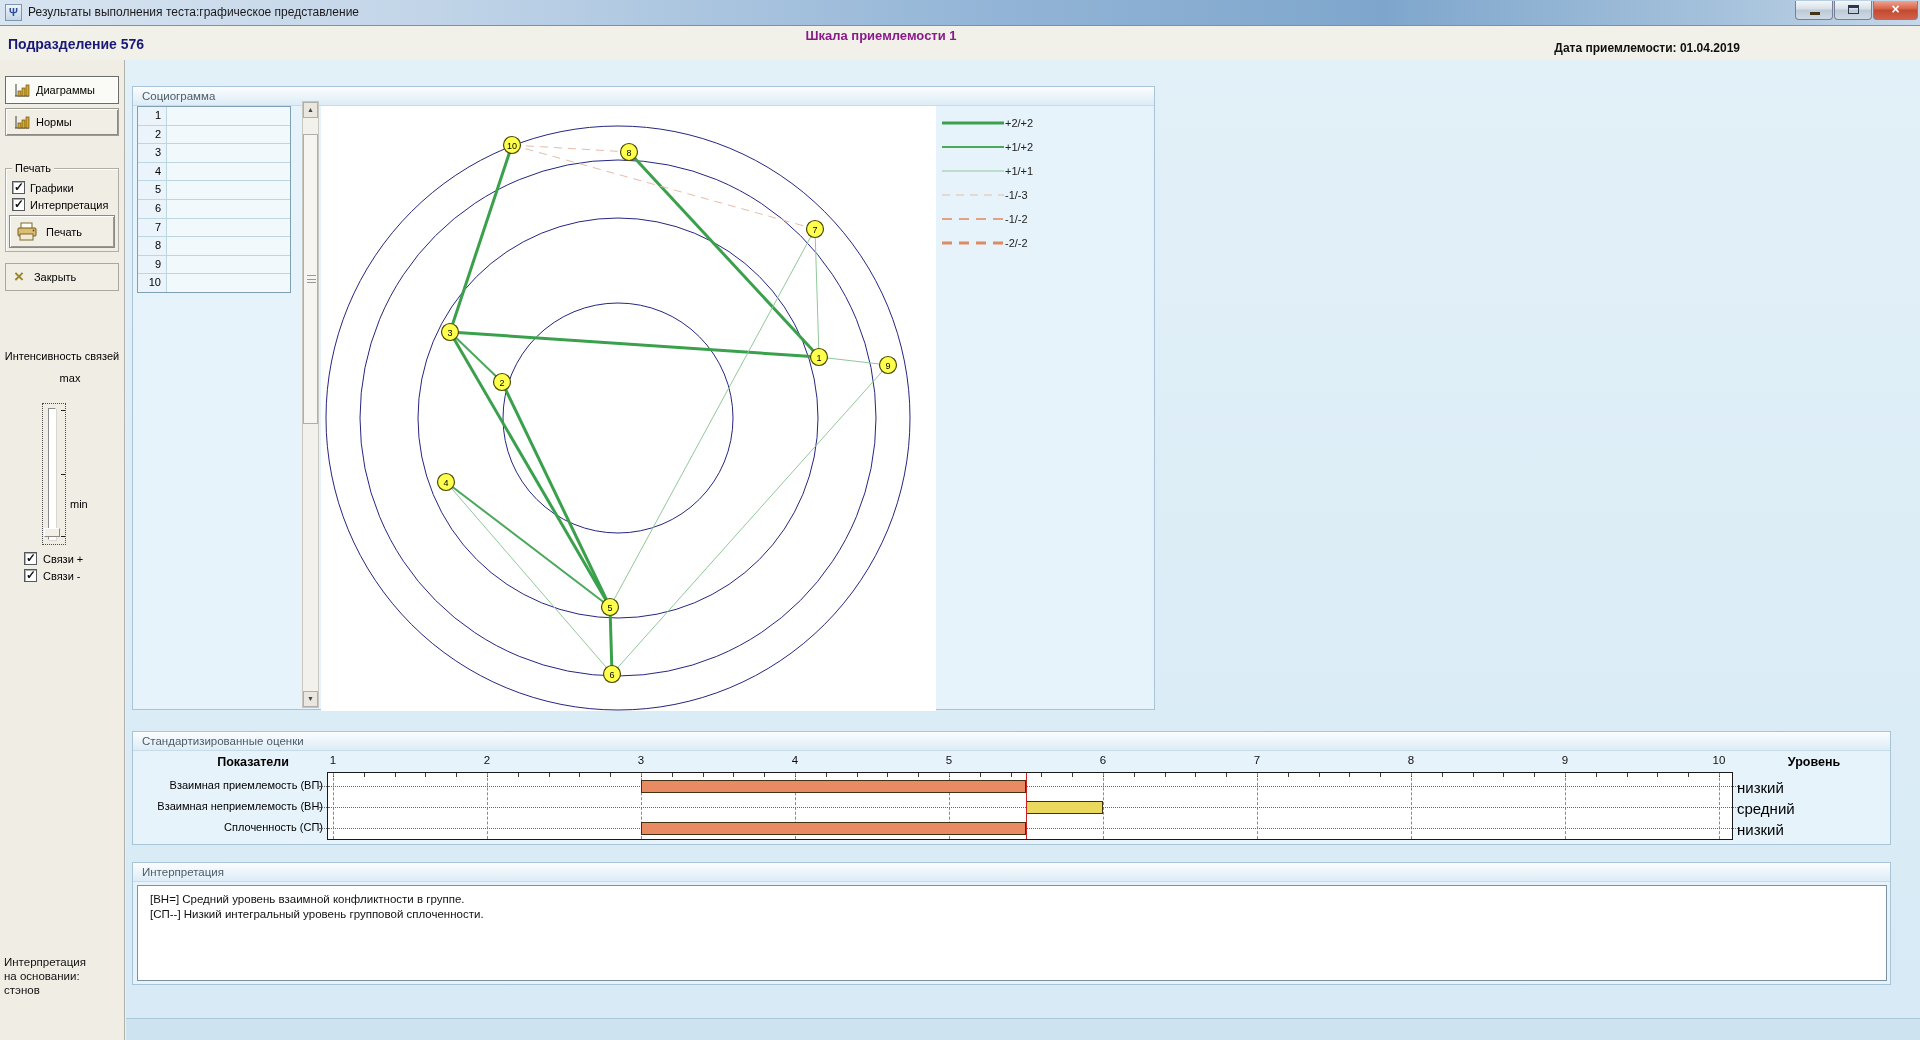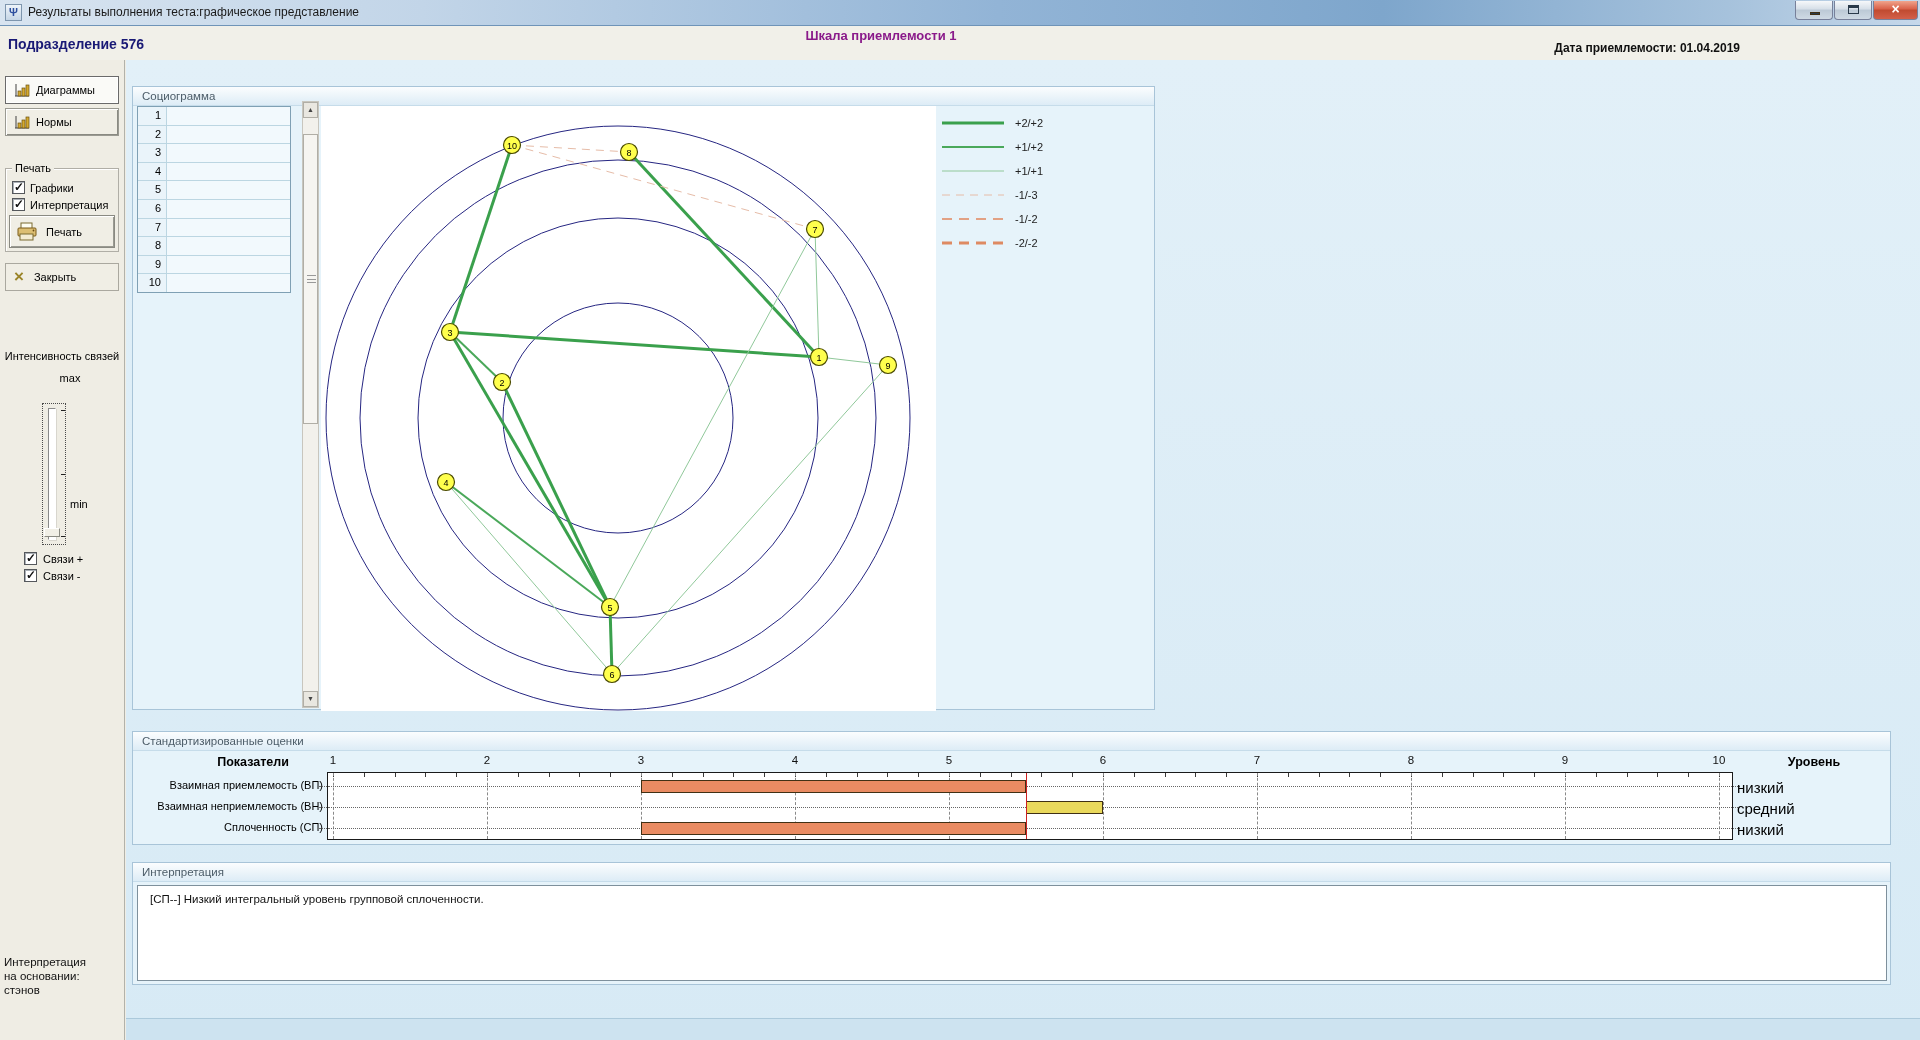"+2/+2" .legend-row { gap: 10px -> none }
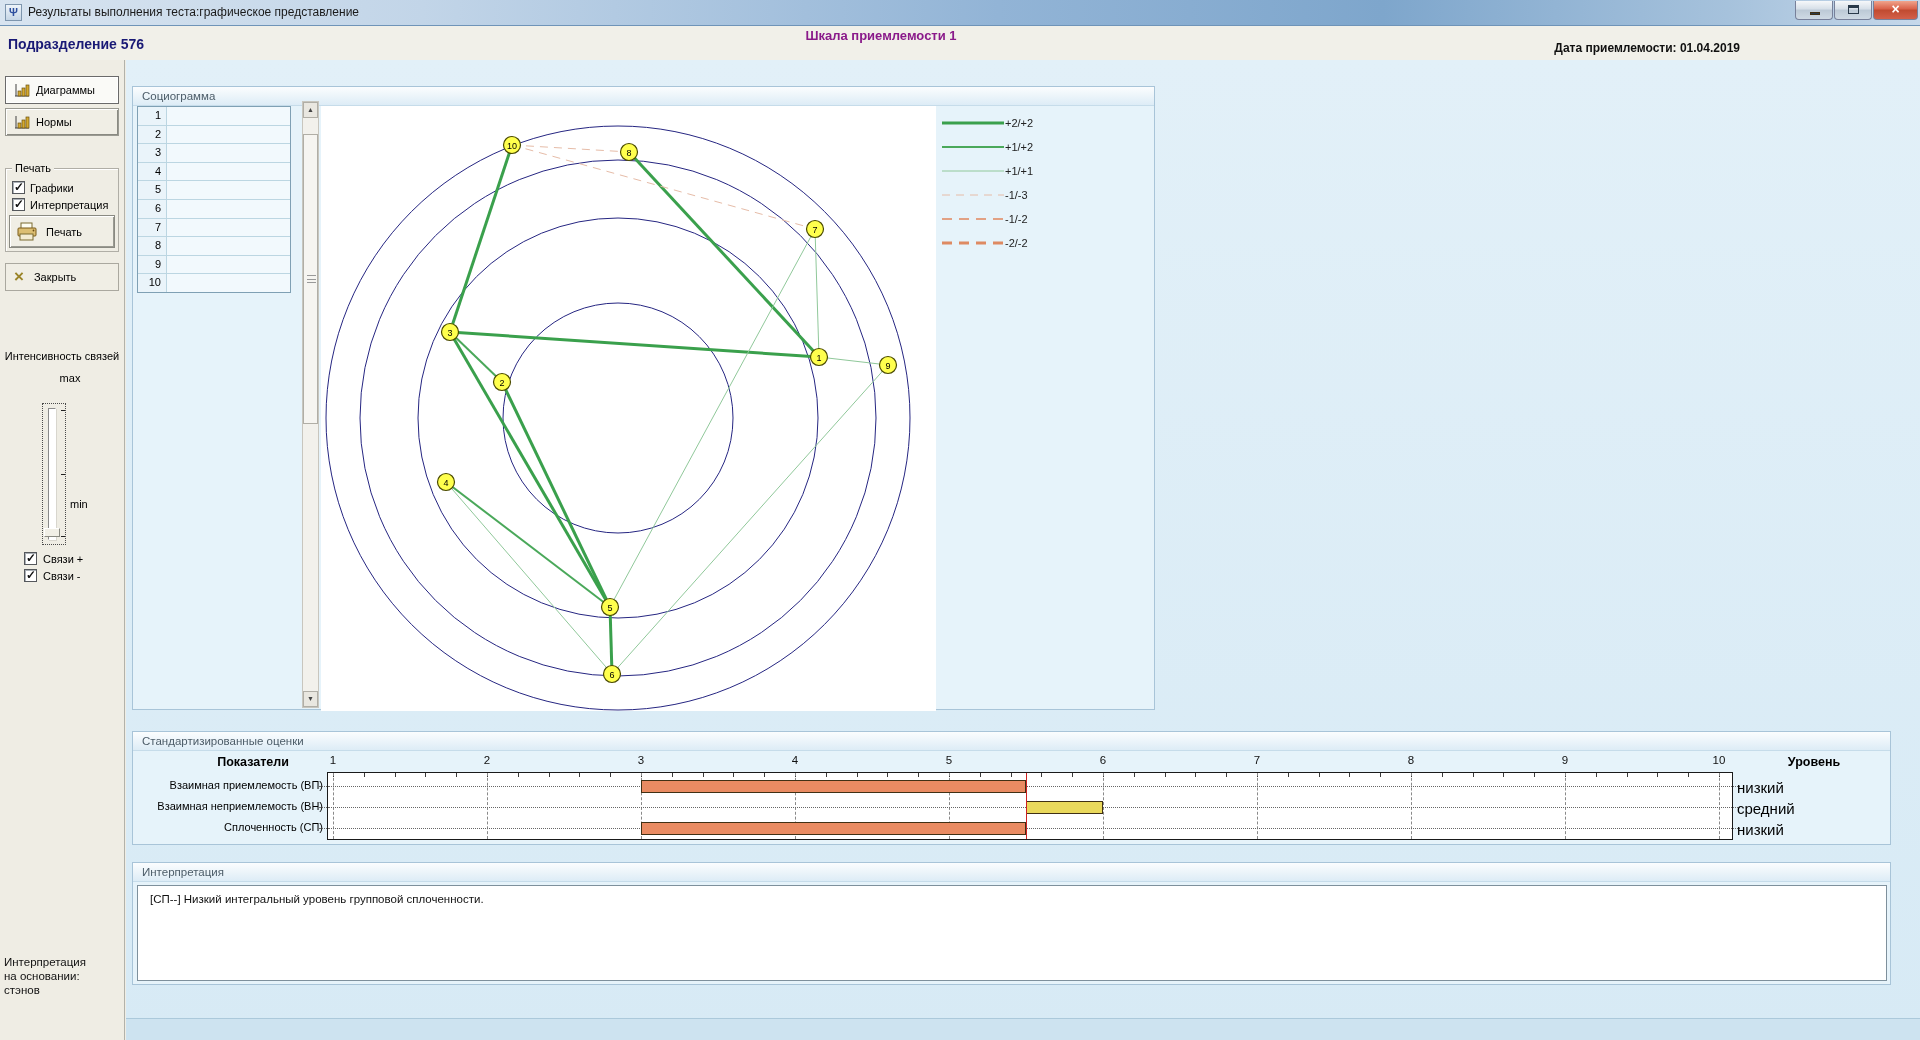"[ВН=] Средний уровень взаимной" div.interp-line { html: none -> <div>[ВН=] Средний уровень взаимной конфликтности в группе.</div> }
